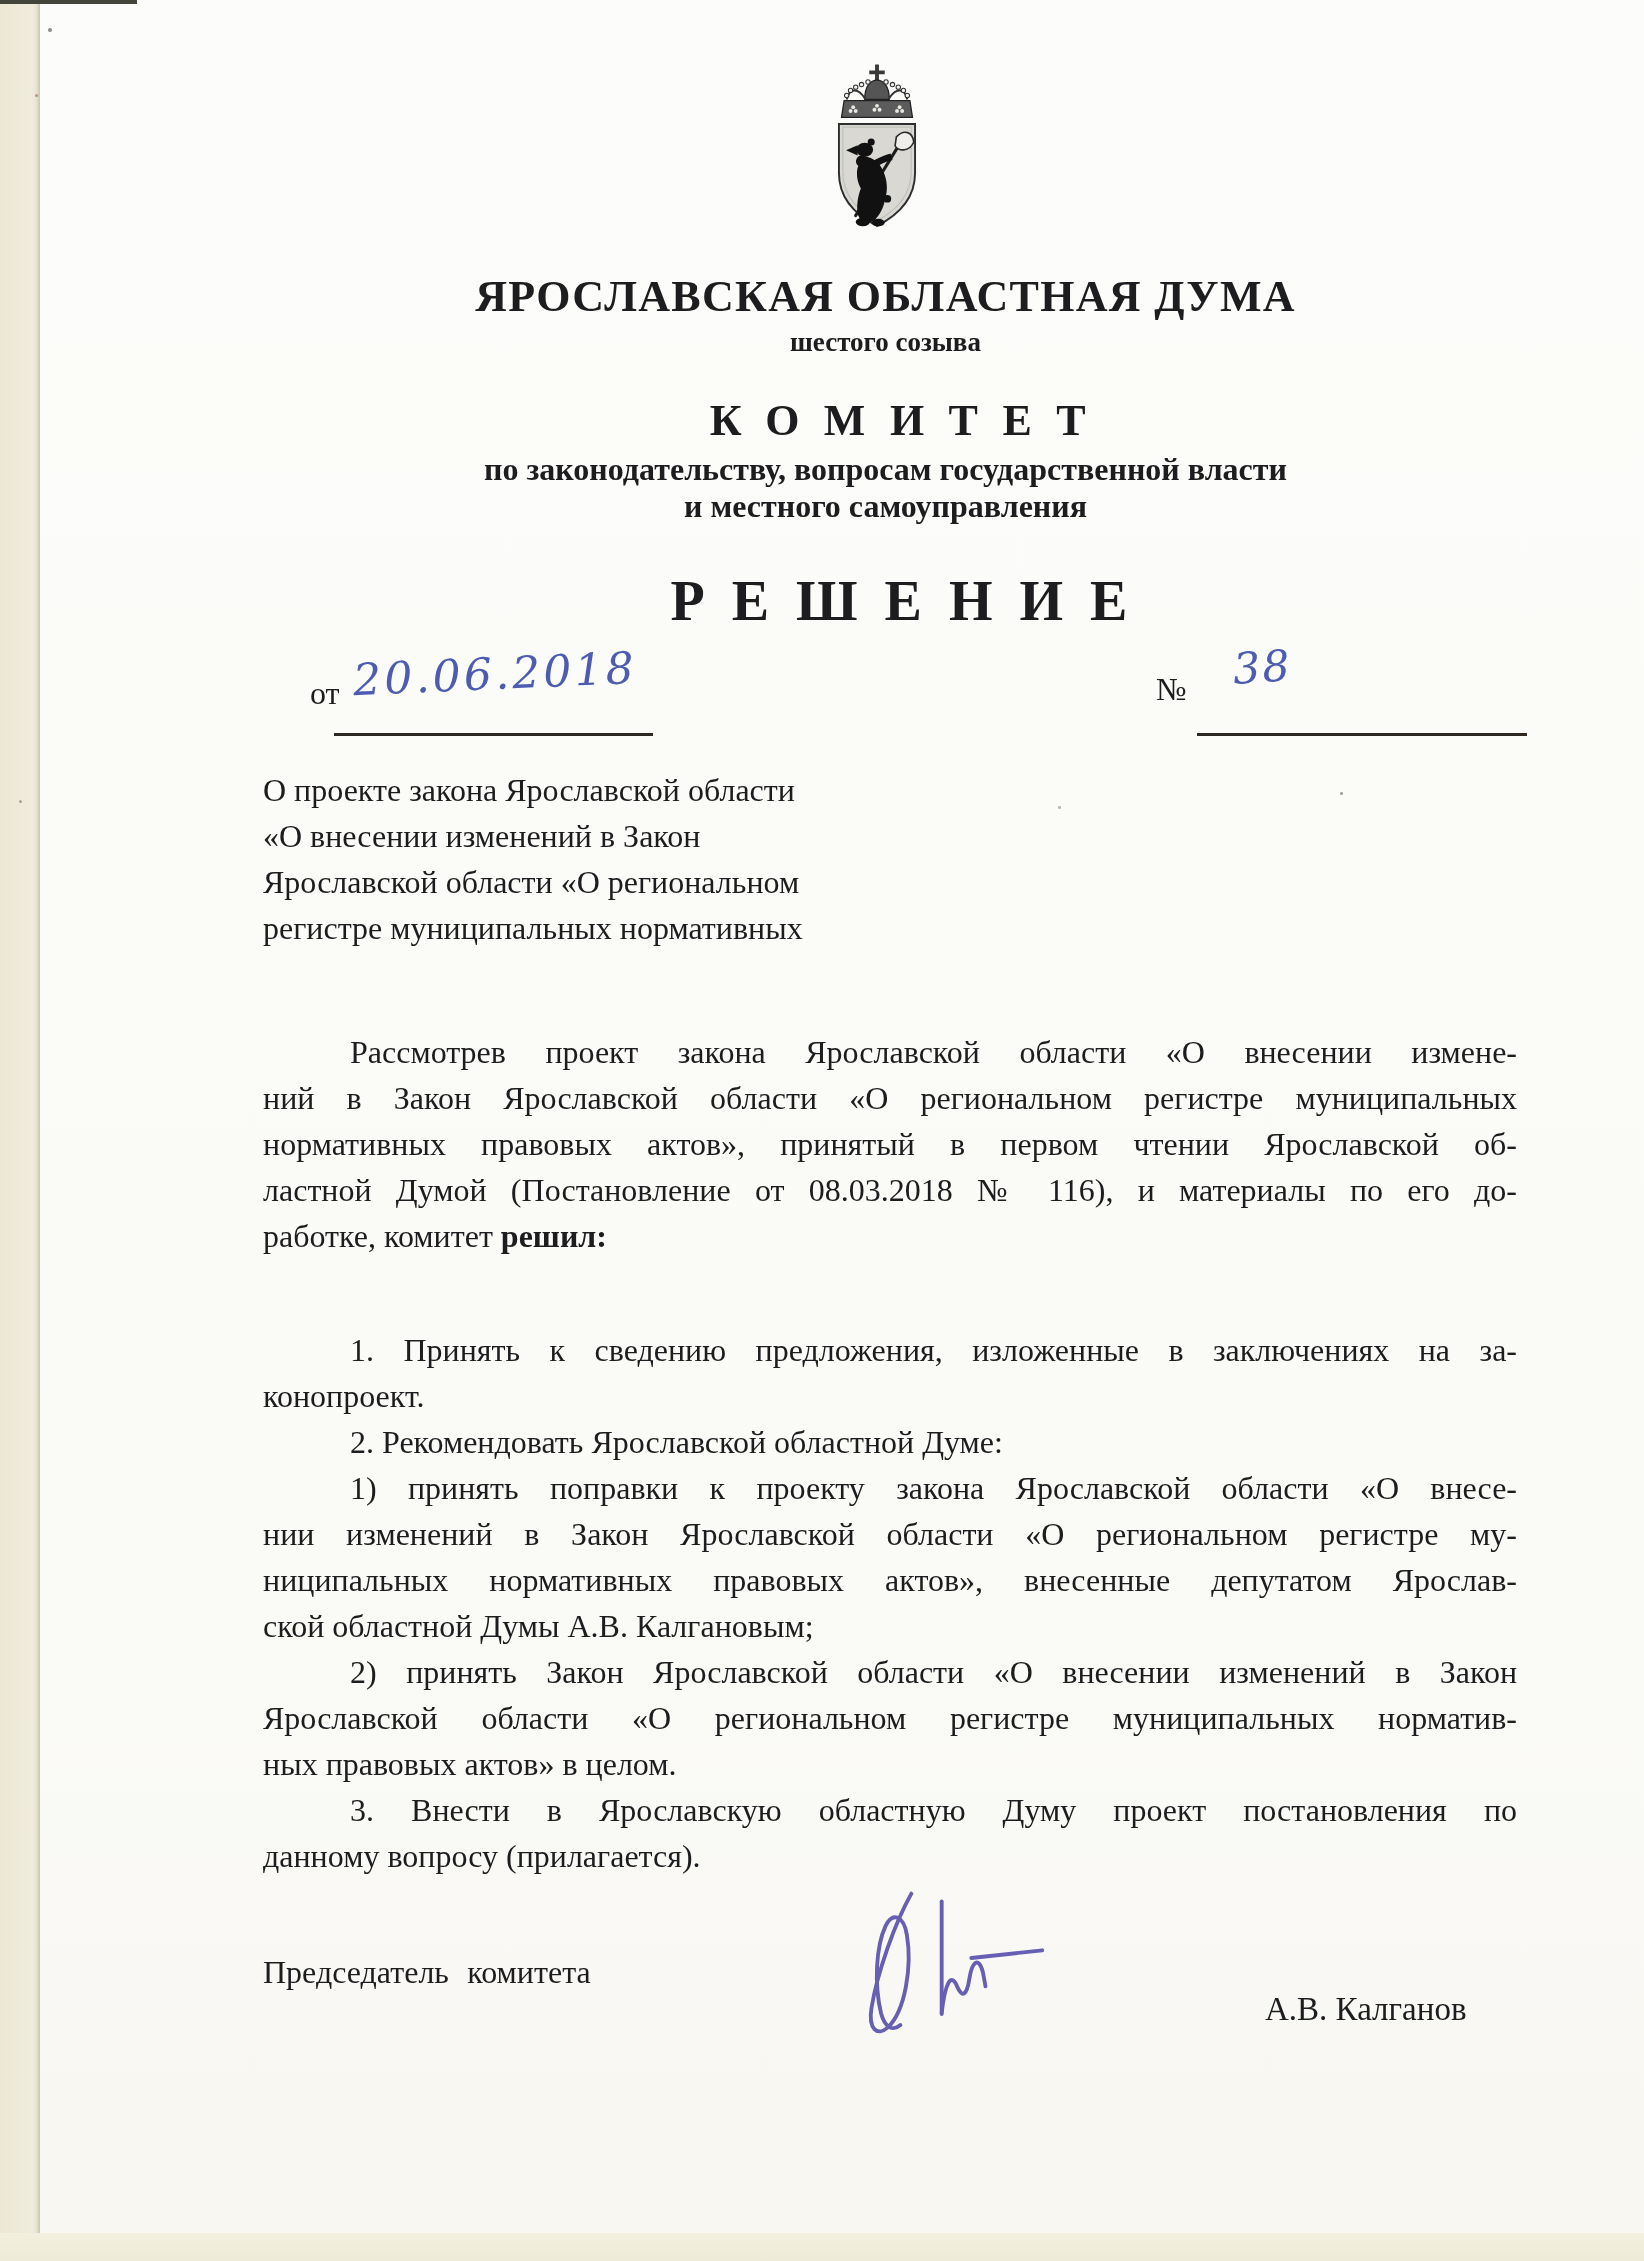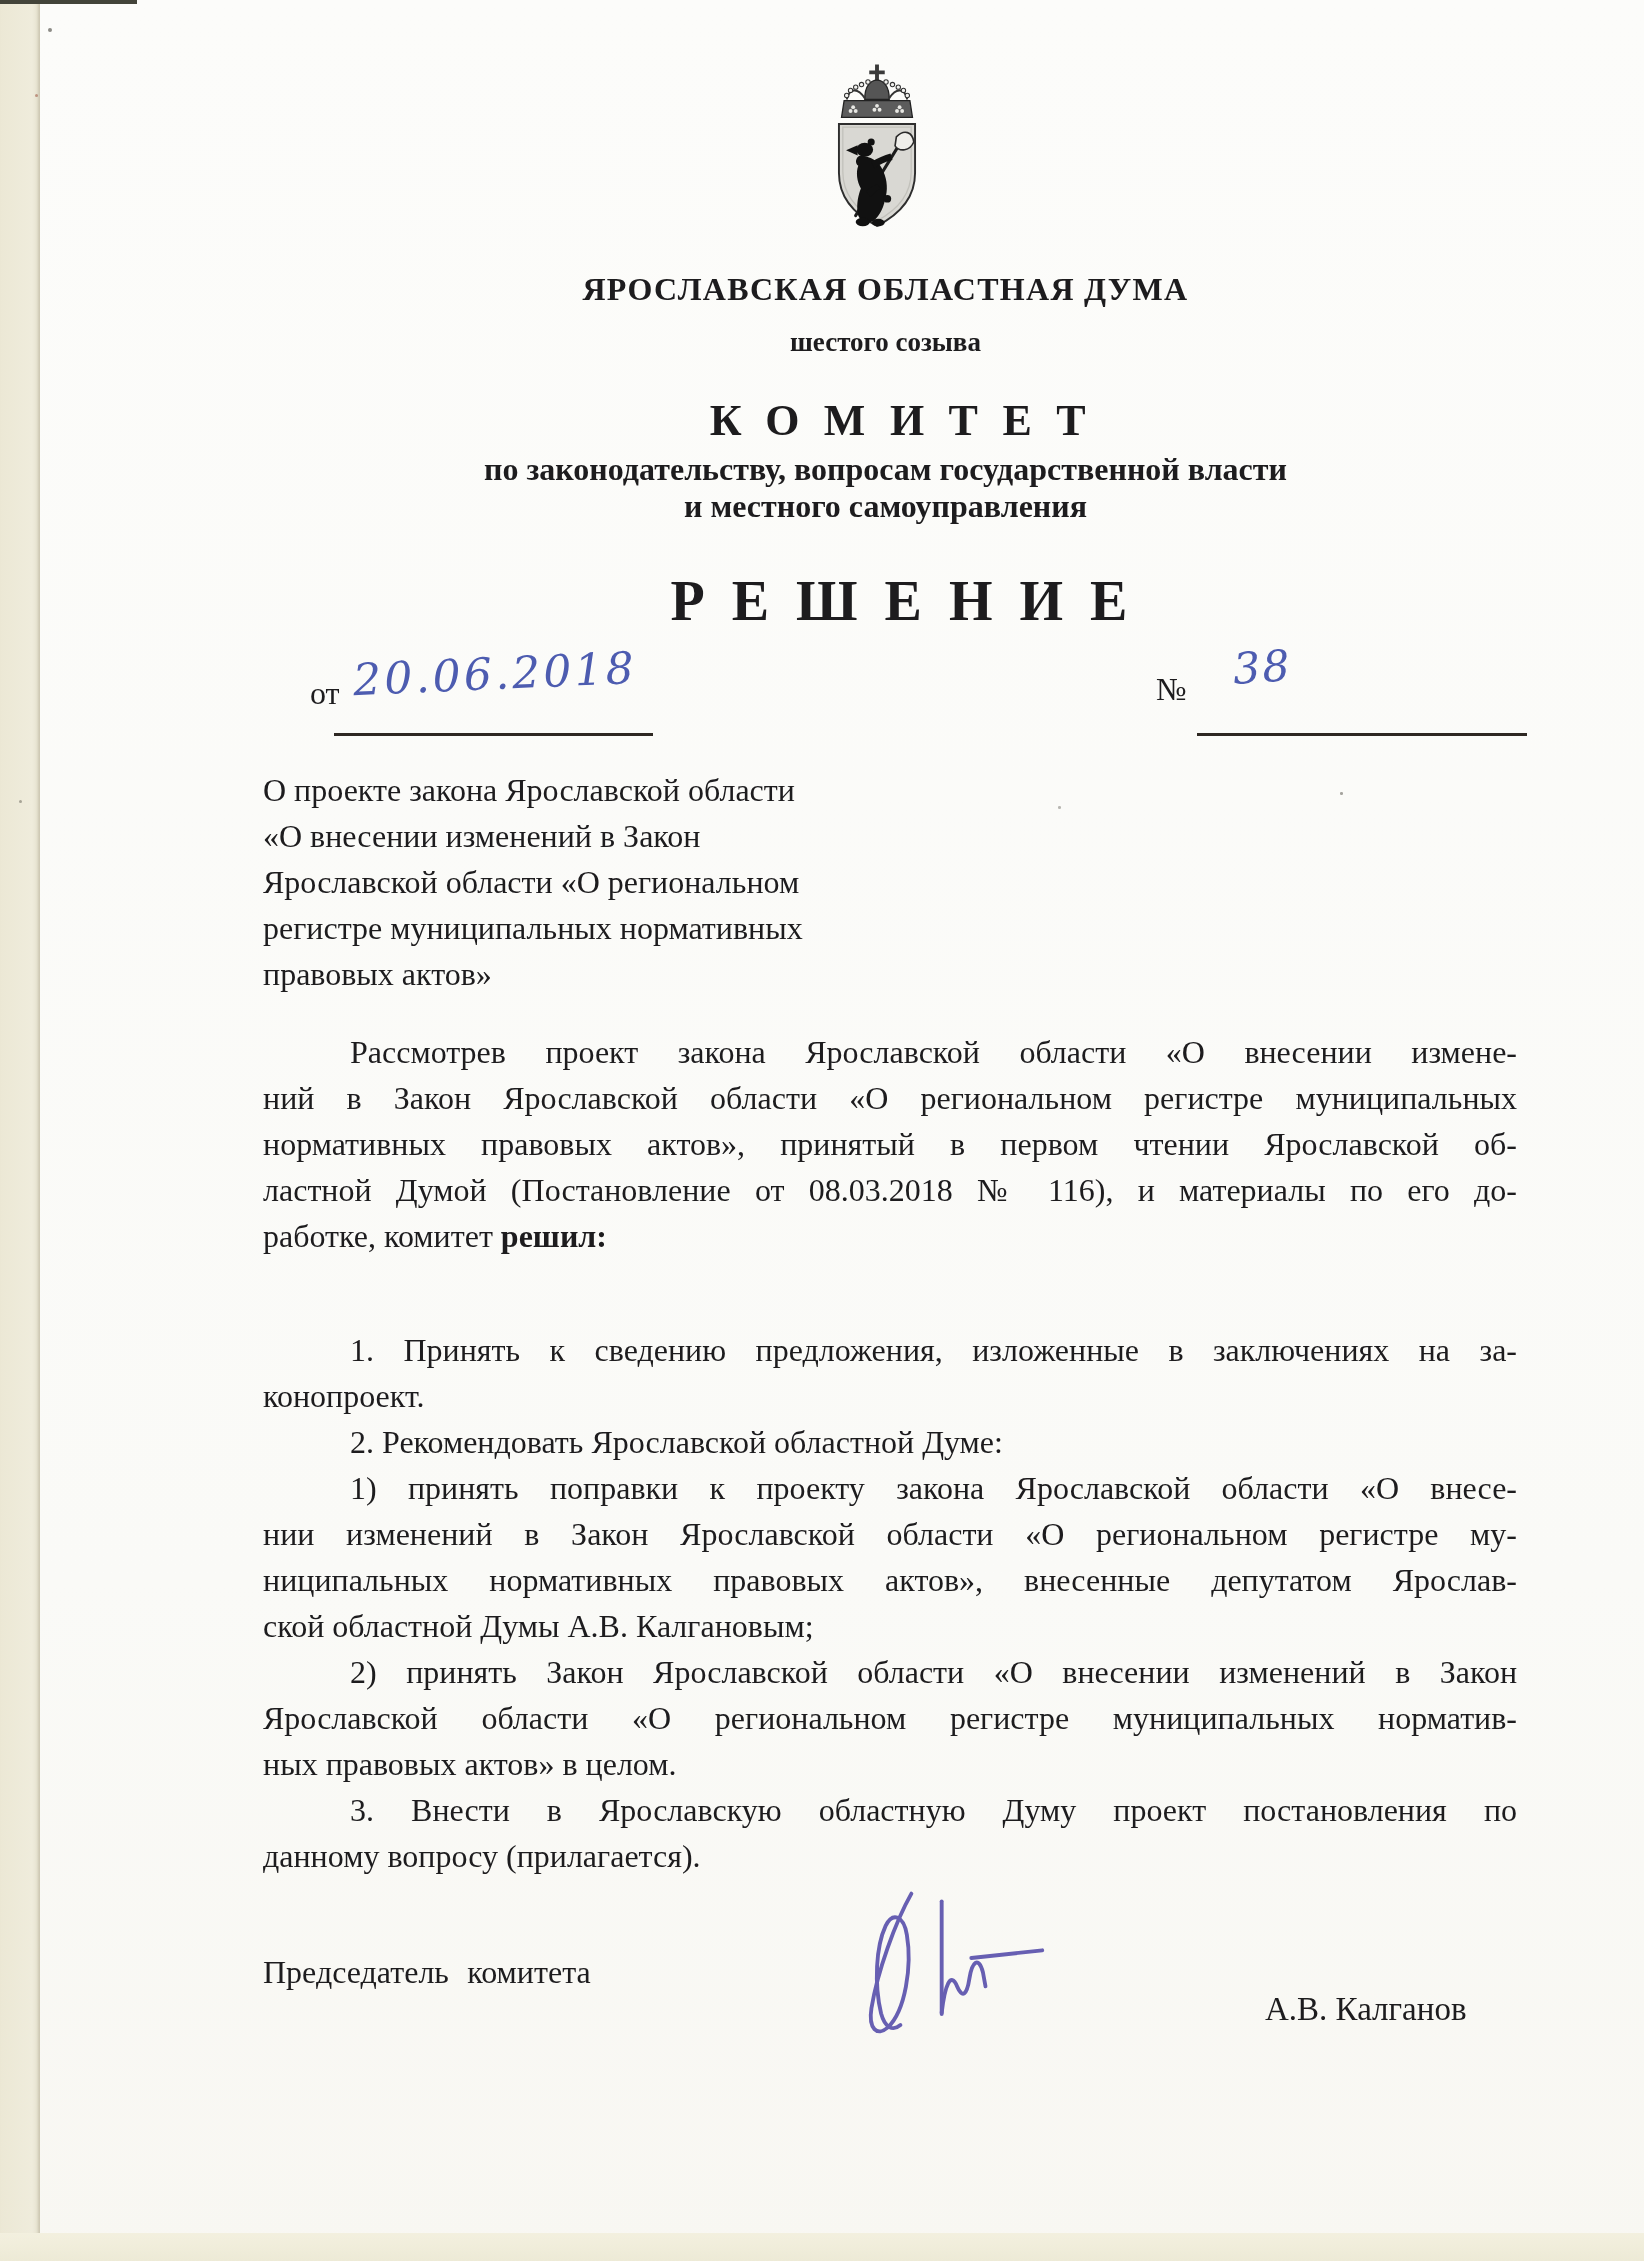"ЯРОСЛАВСКАЯ ОБЛАСТНАЯ ДУМА" .org { font-size: 32px -> 44px }
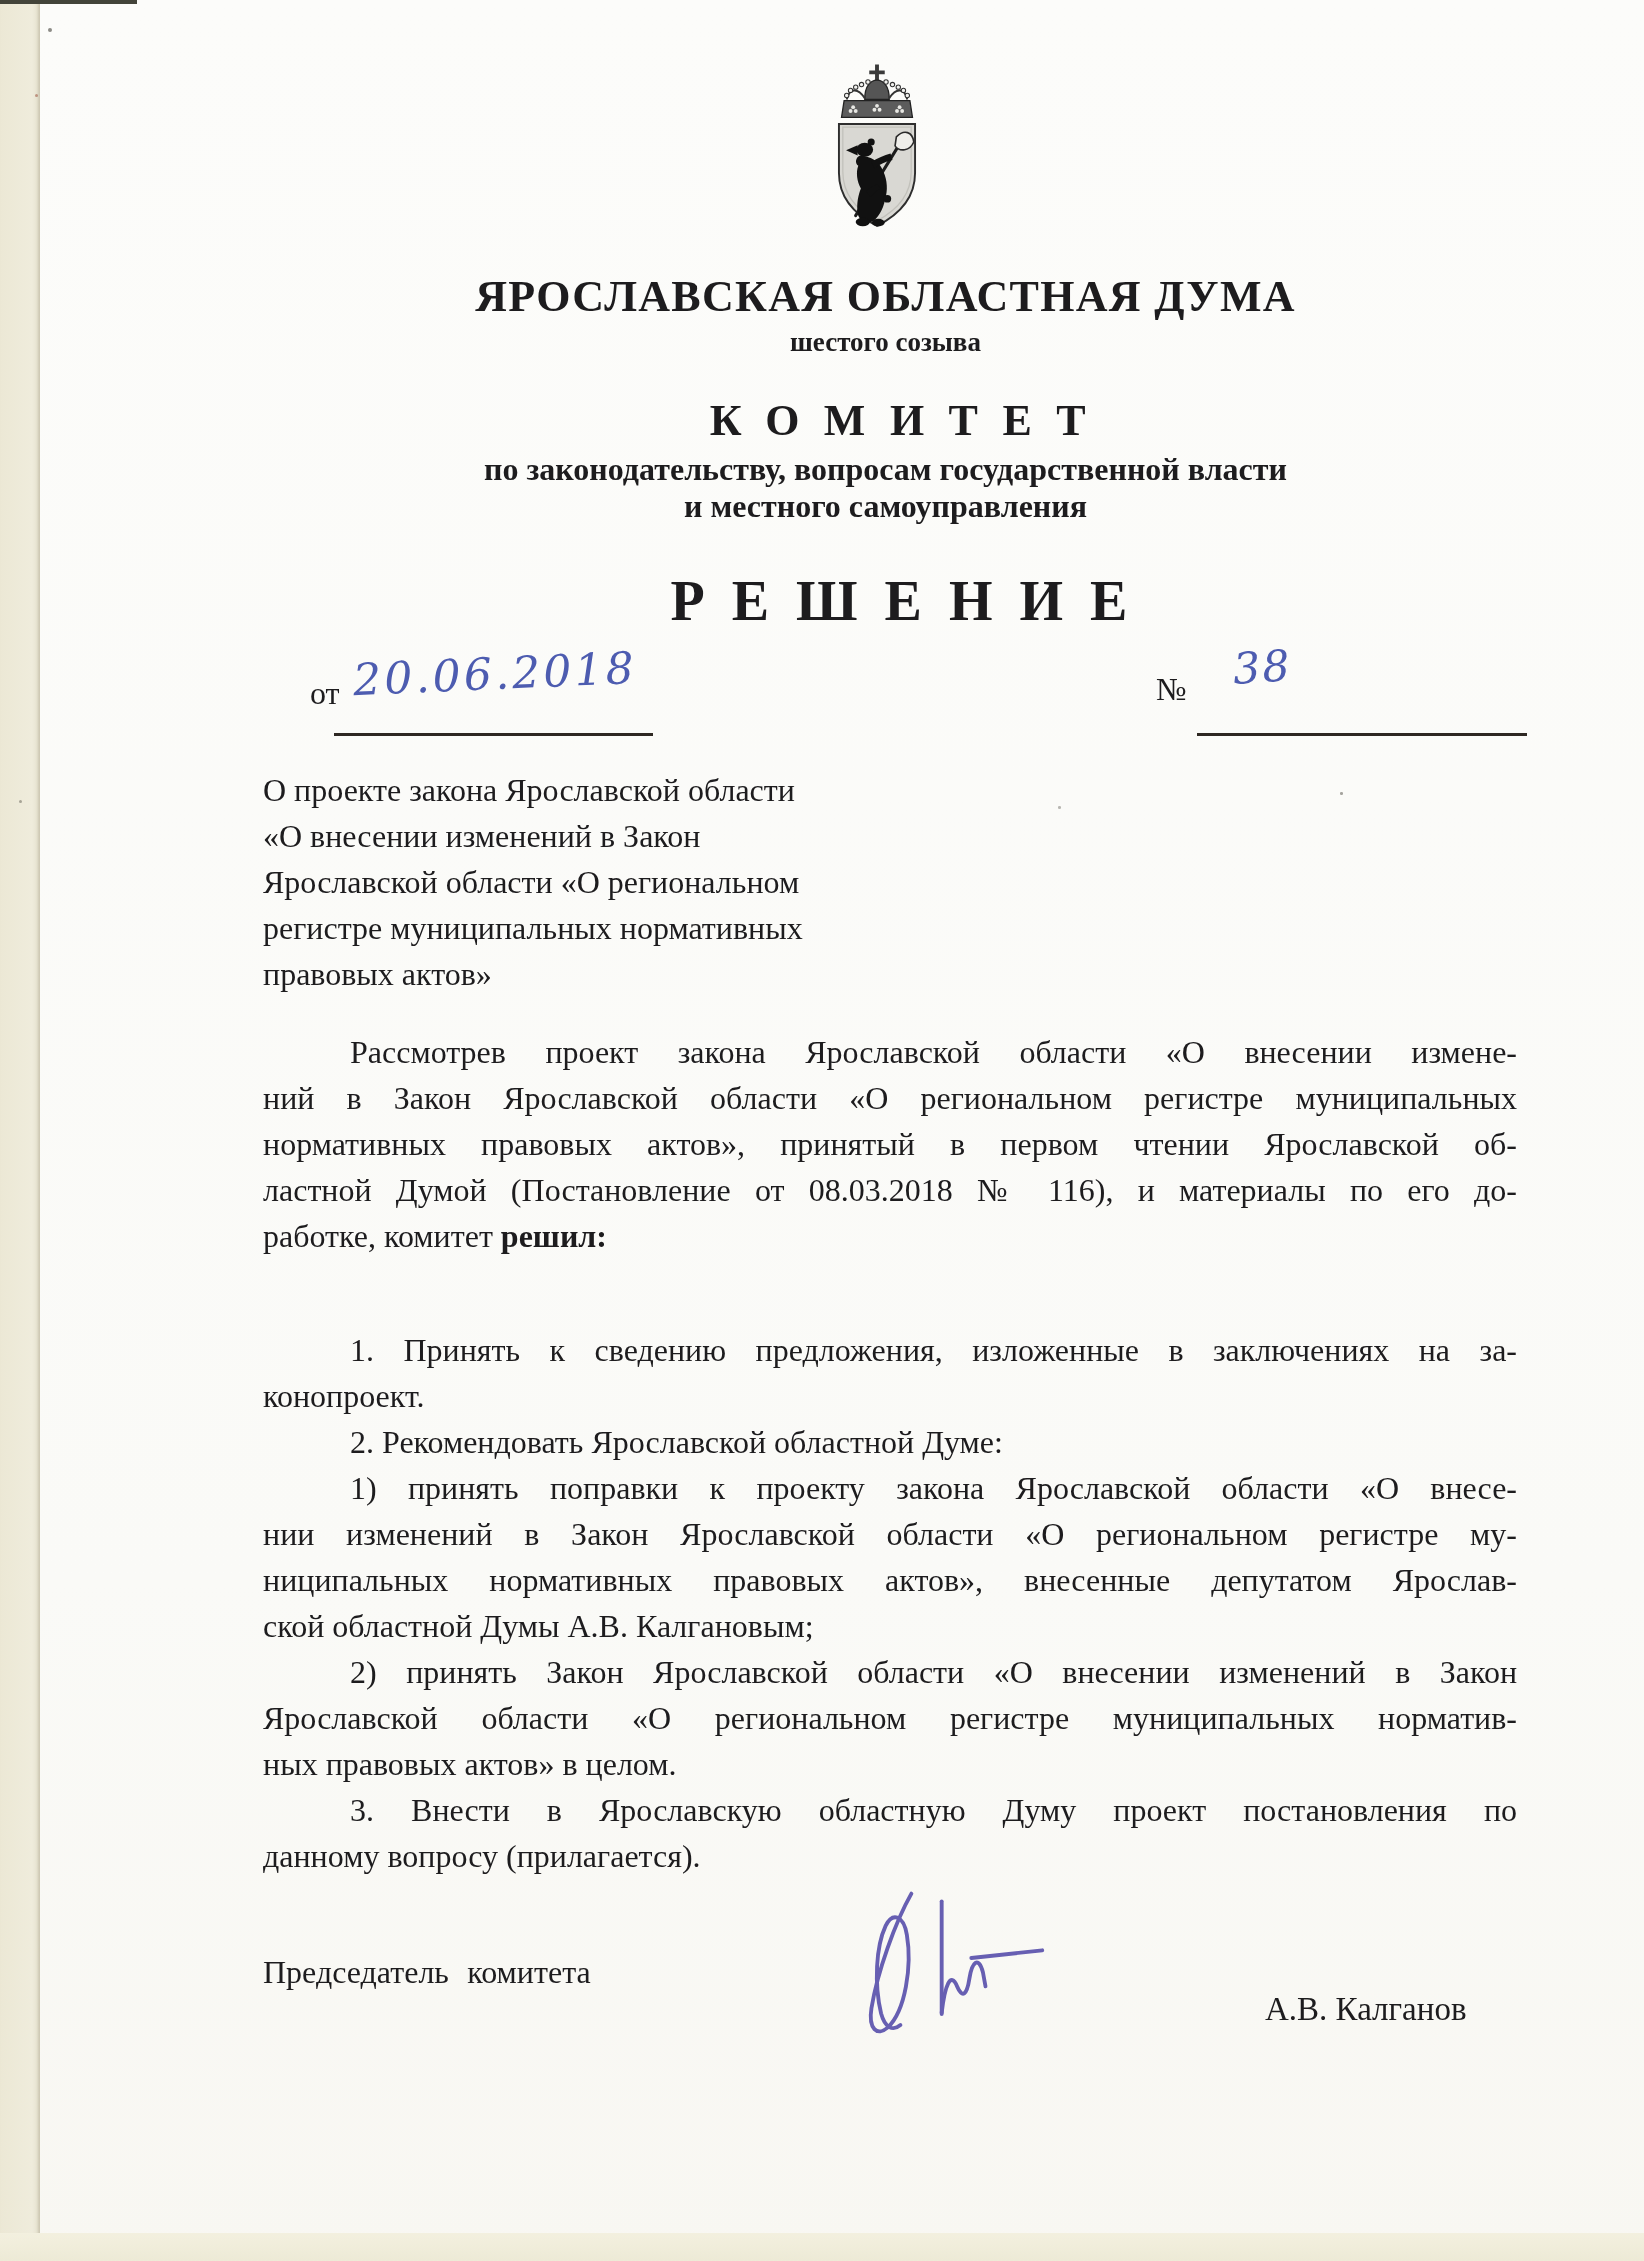"правовых актов»" div.line { html: <div>правовых актов»</div> -> none }
